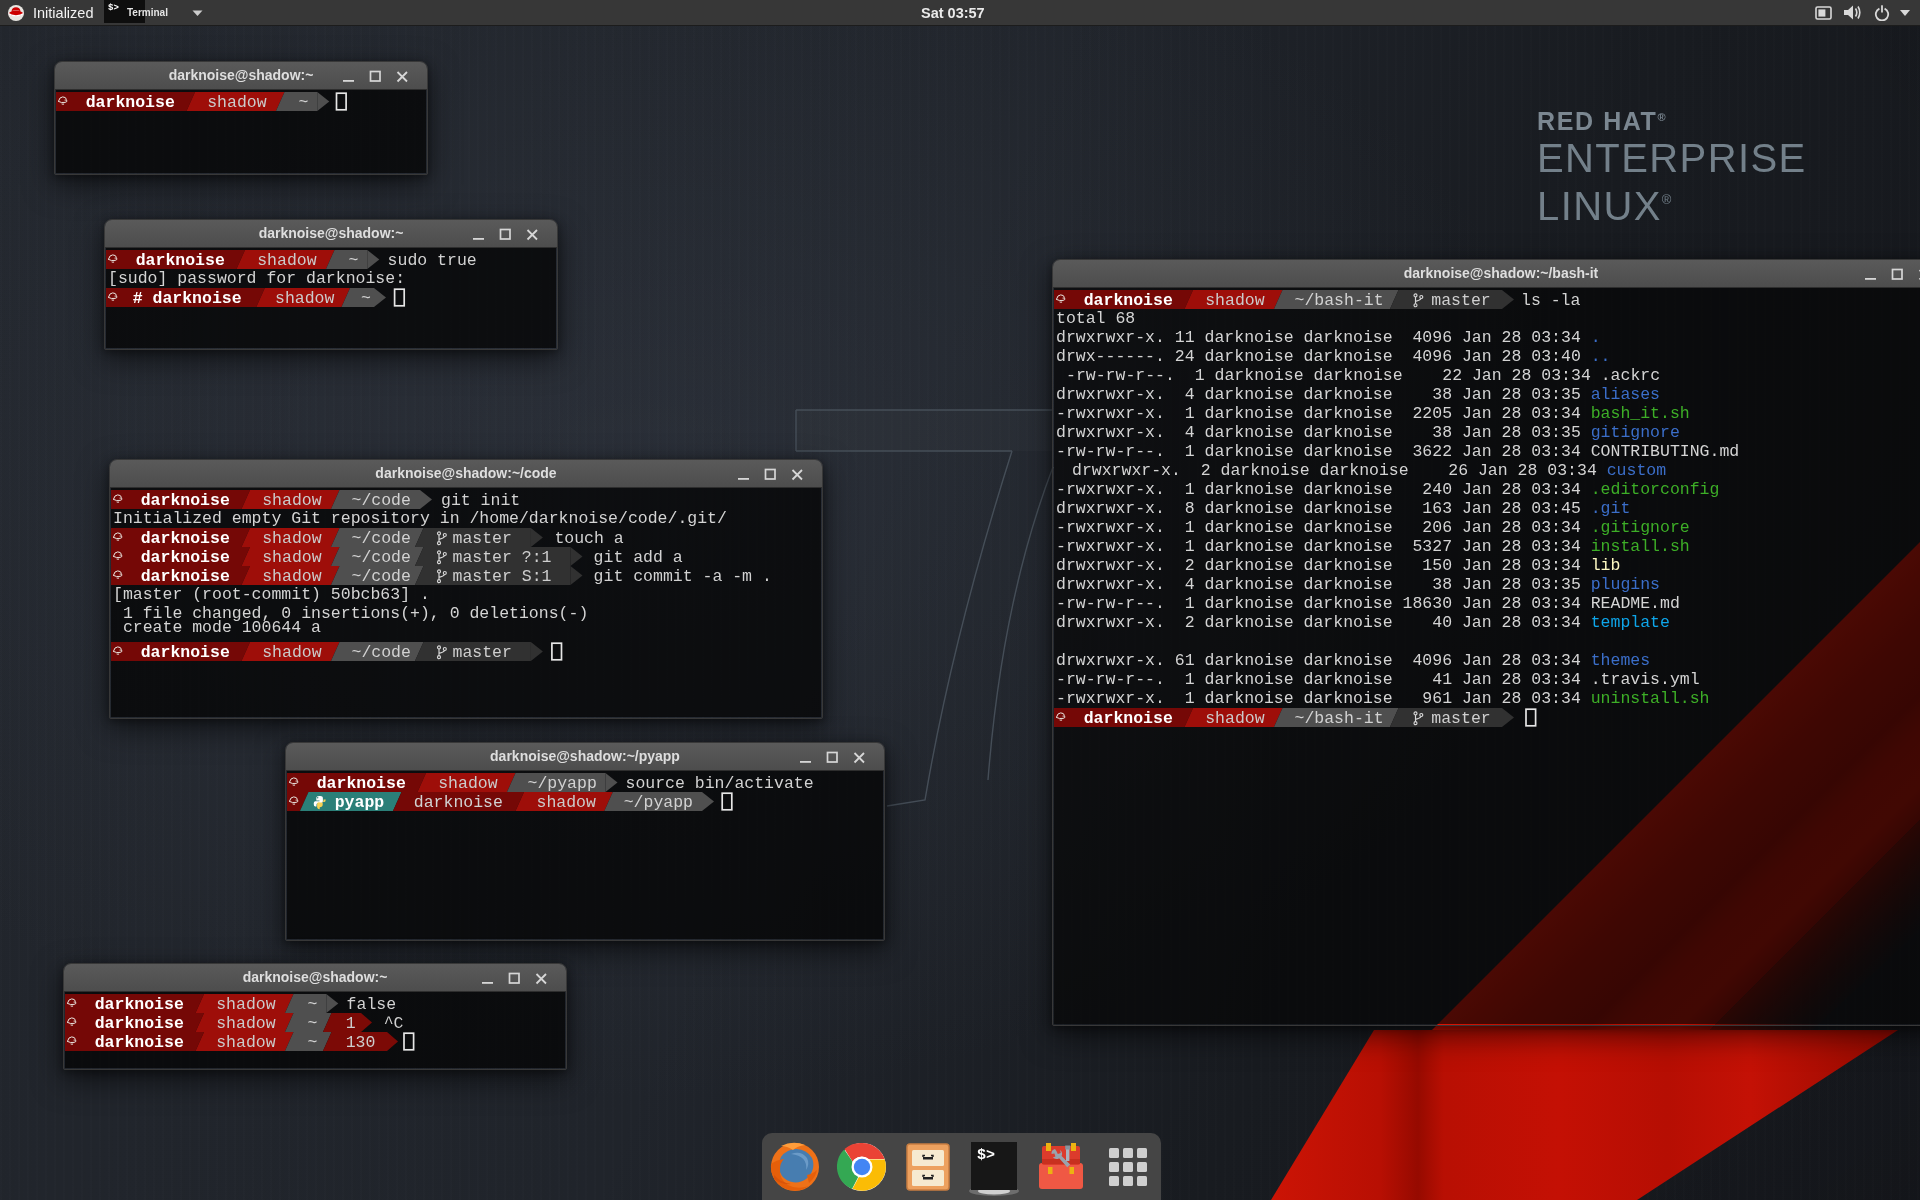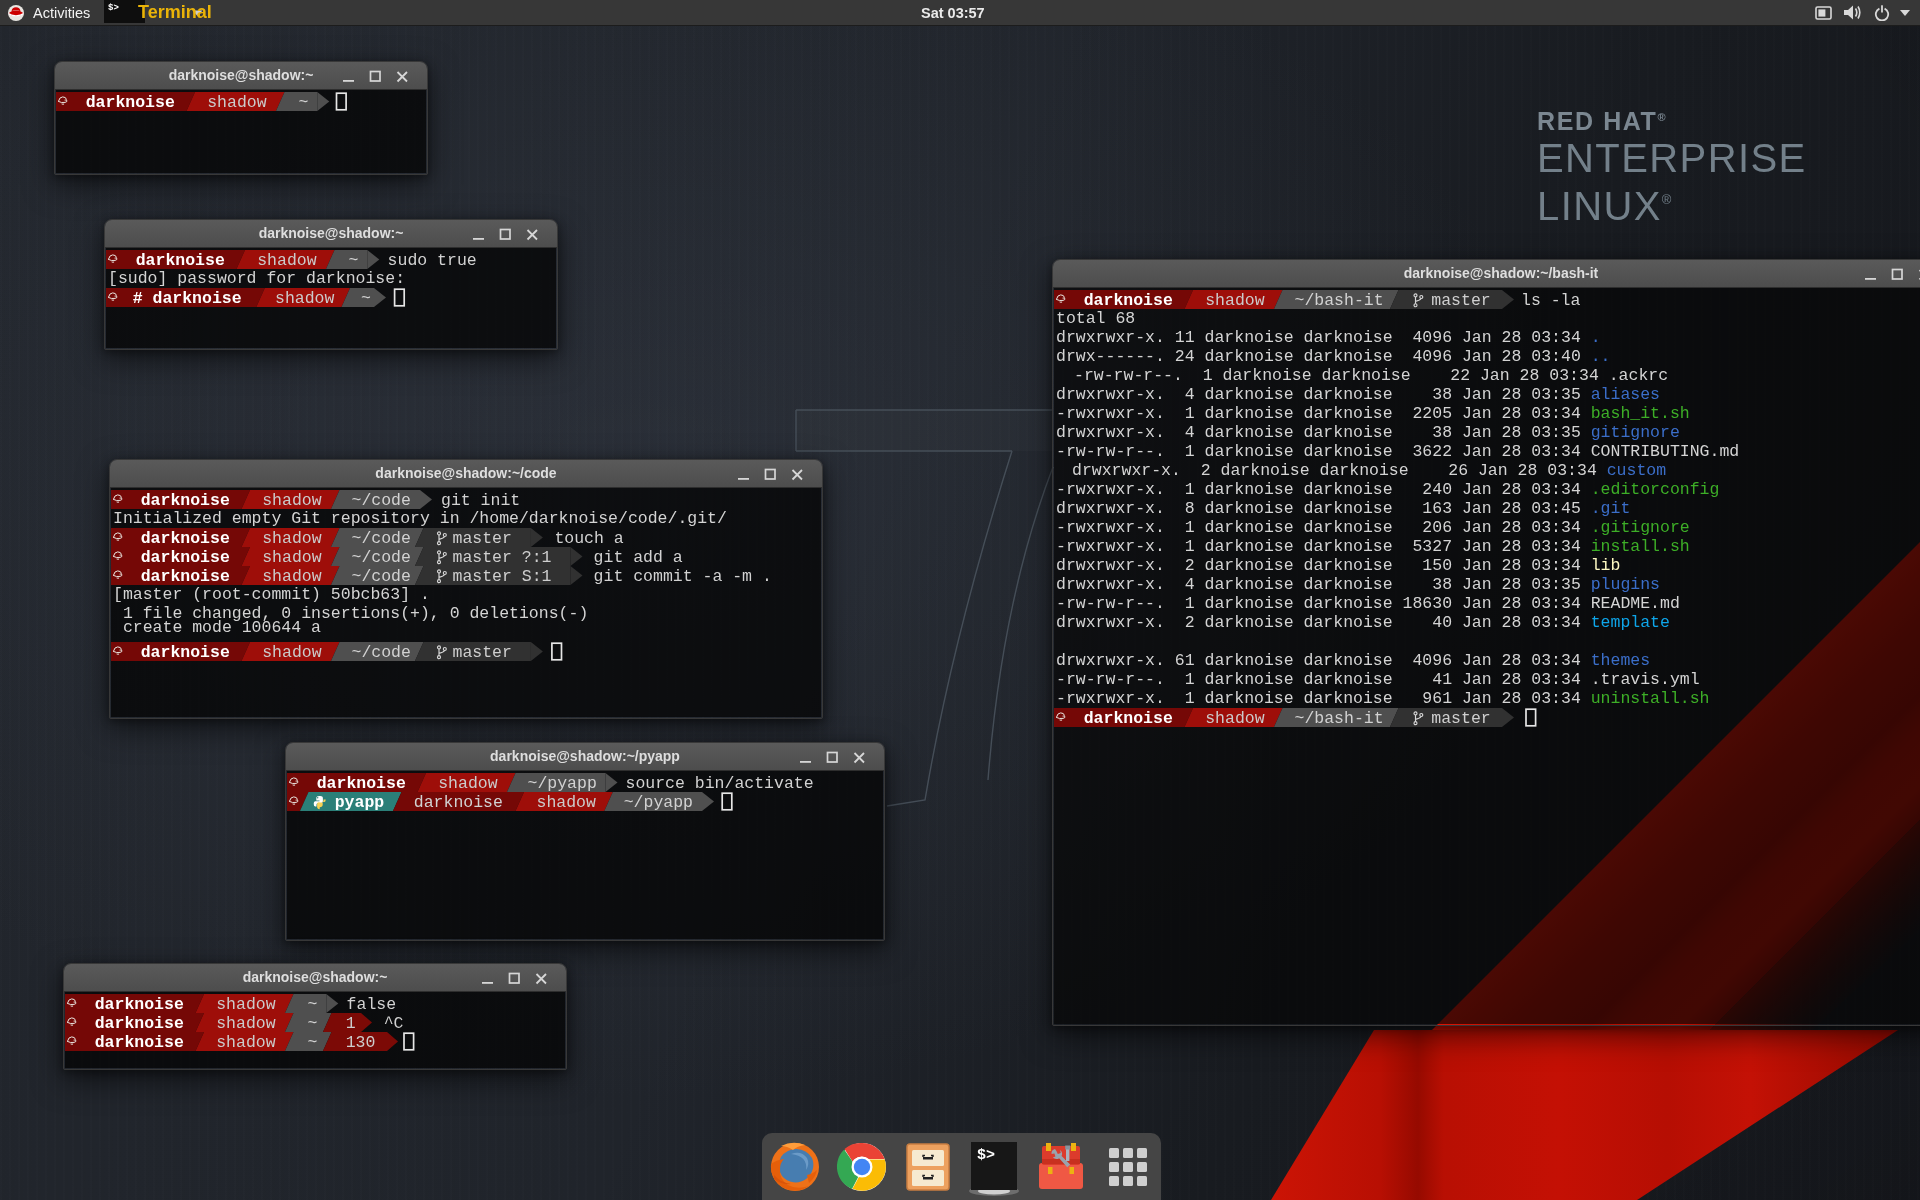"Activities" span.act { text: Activities -> Initialized }
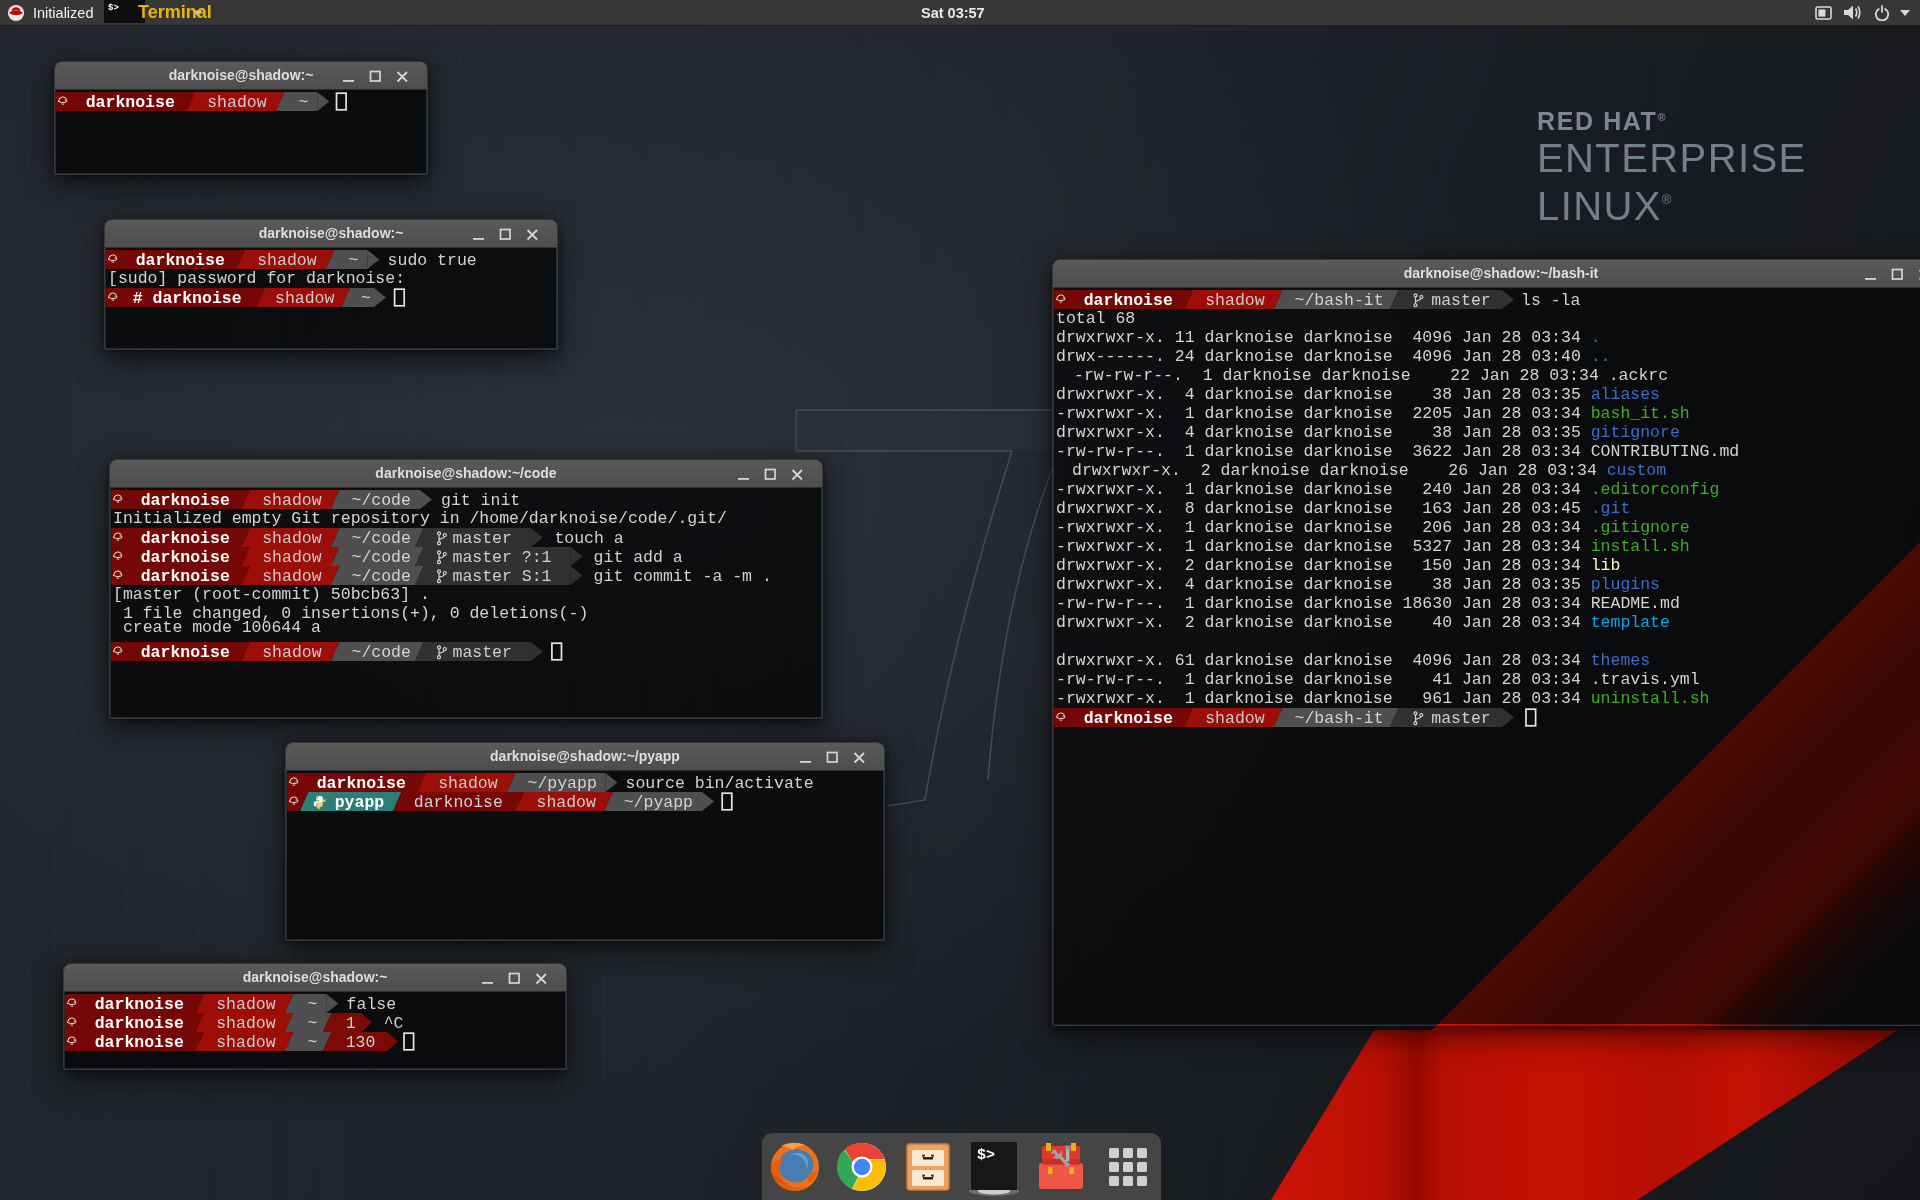"Terminal" .termlbl { color: #eab308 -> #e5e5e5; font-size: 18px -> 10px; left: 138px -> 127px }
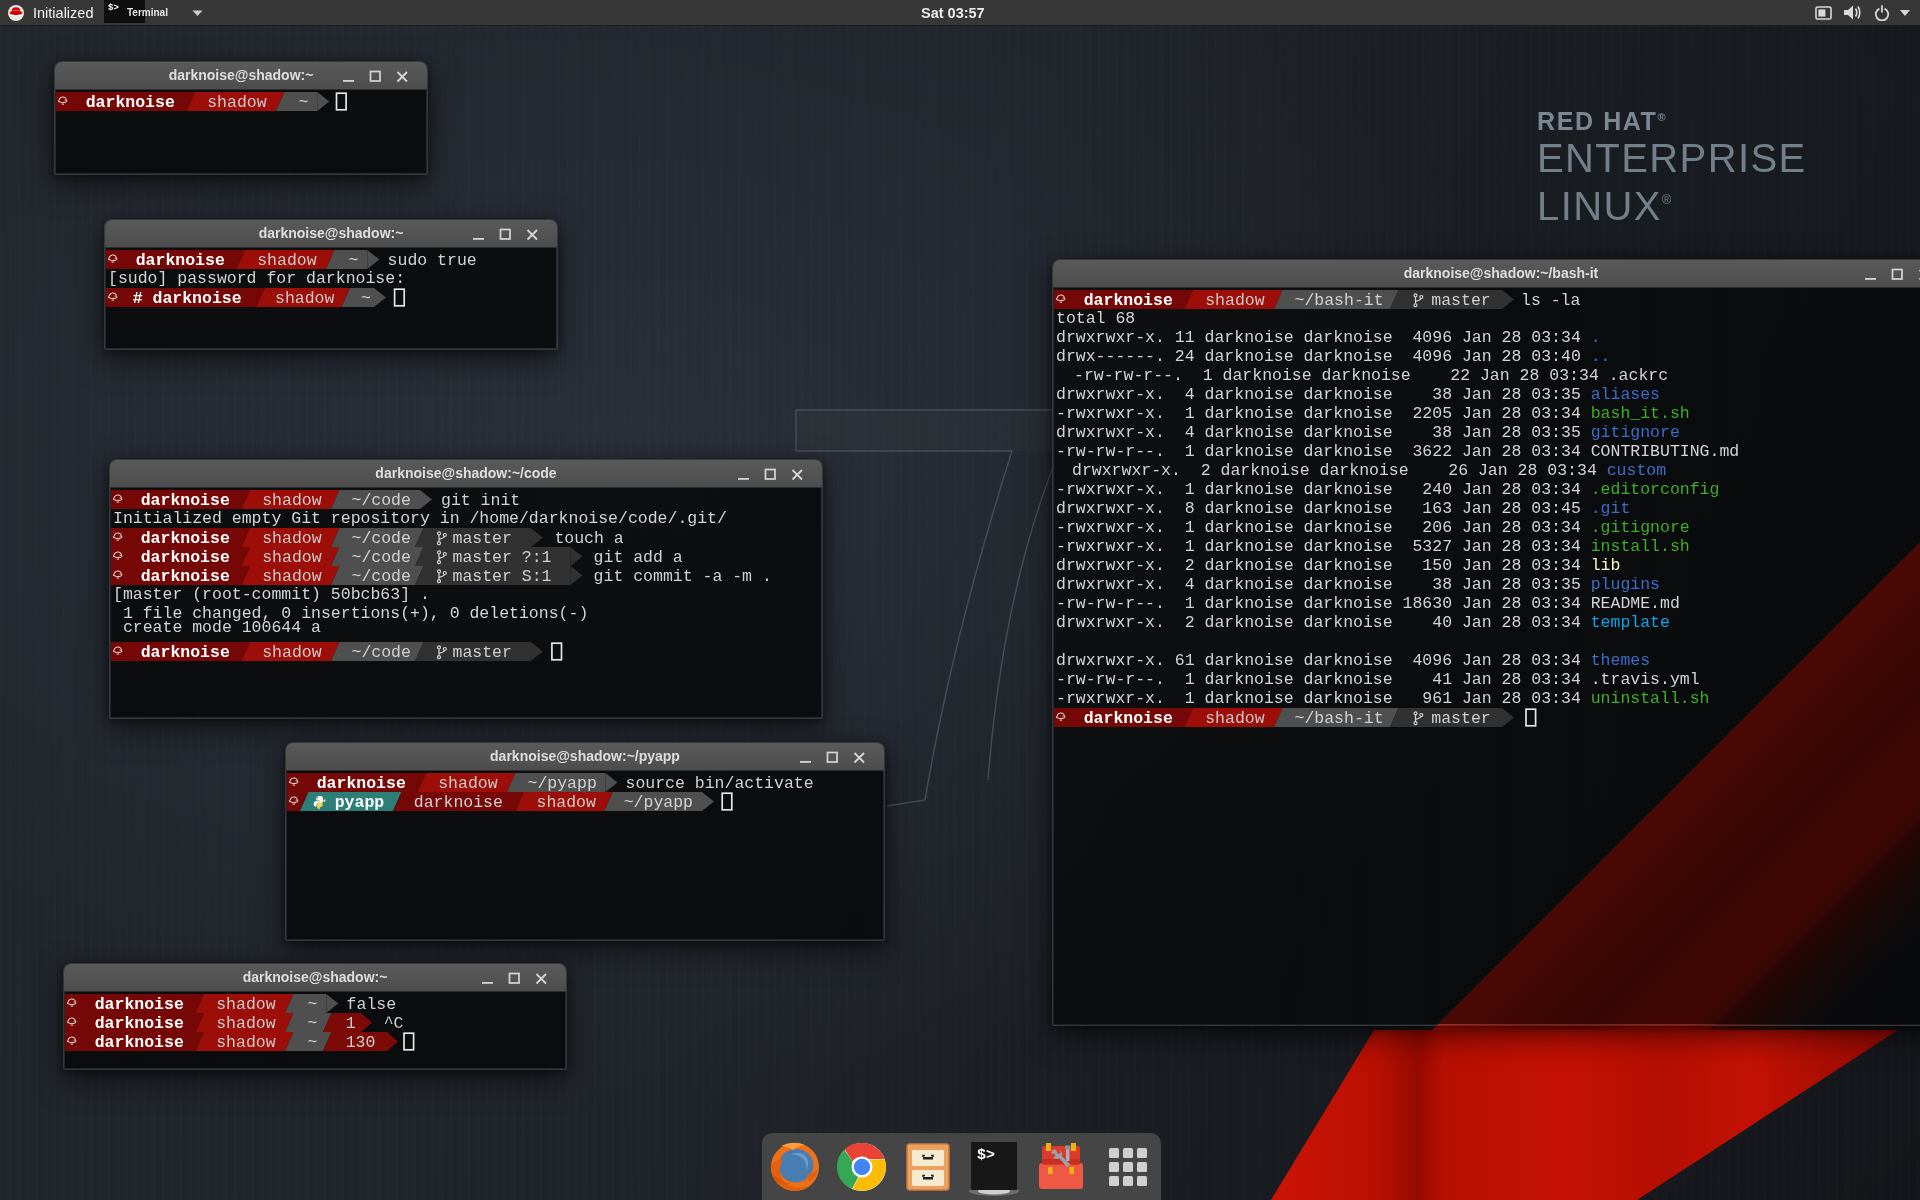"-rw-rw-r--. 1 darknoise darknoise 22" div.tl { left: 20px -> 12px }
